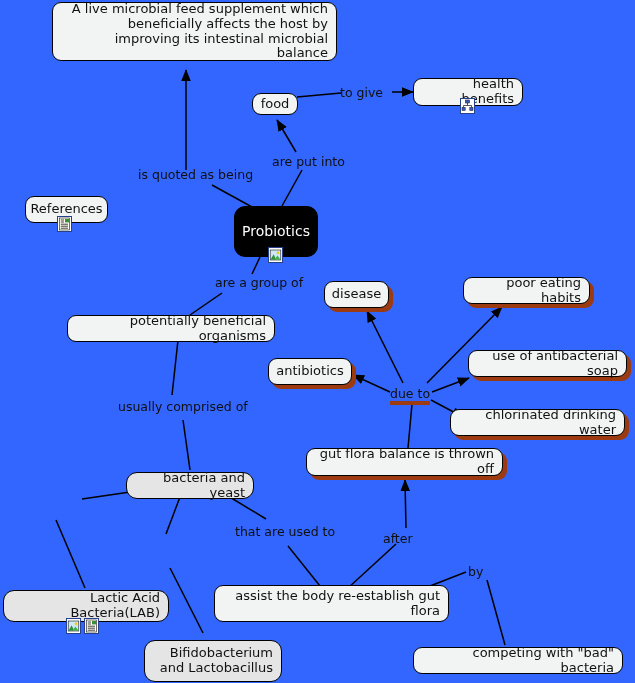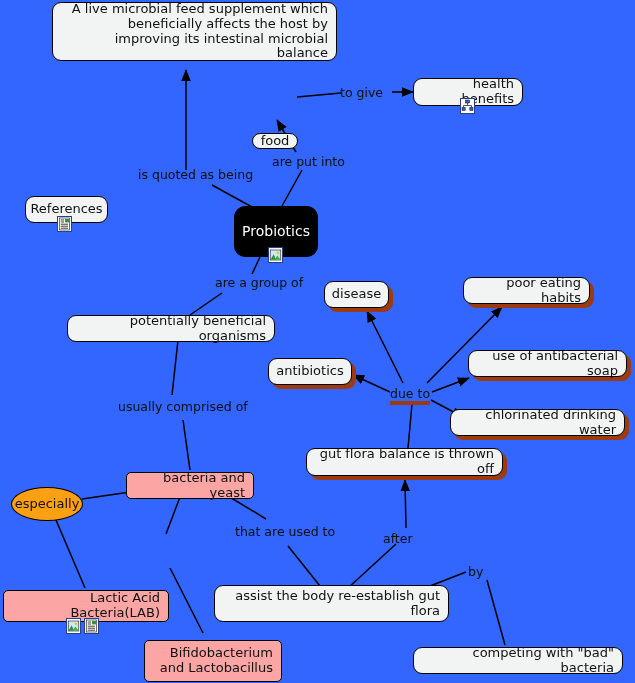"food" div.node { height: 16px -> 22px; margin-top: 40px -> none }
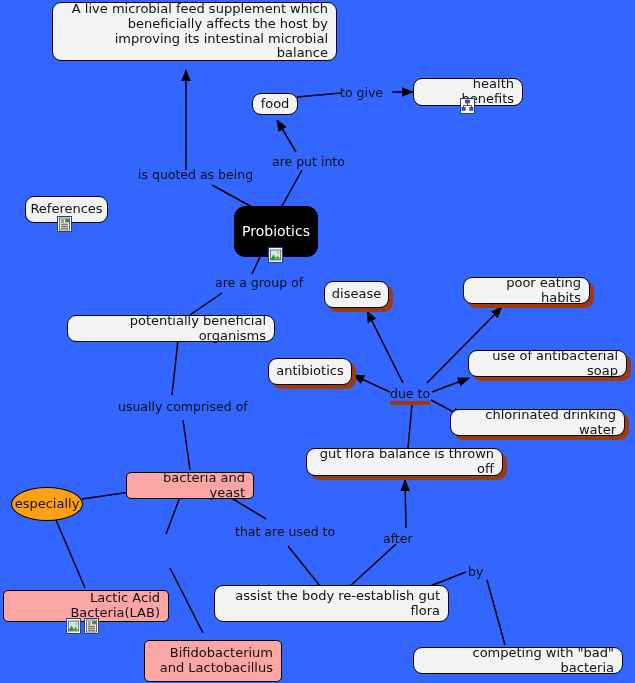"bacteria and yeast" .node.olive { background: #fca5a5 -> #e5e5e5; border-radius: 5px -> 11px }
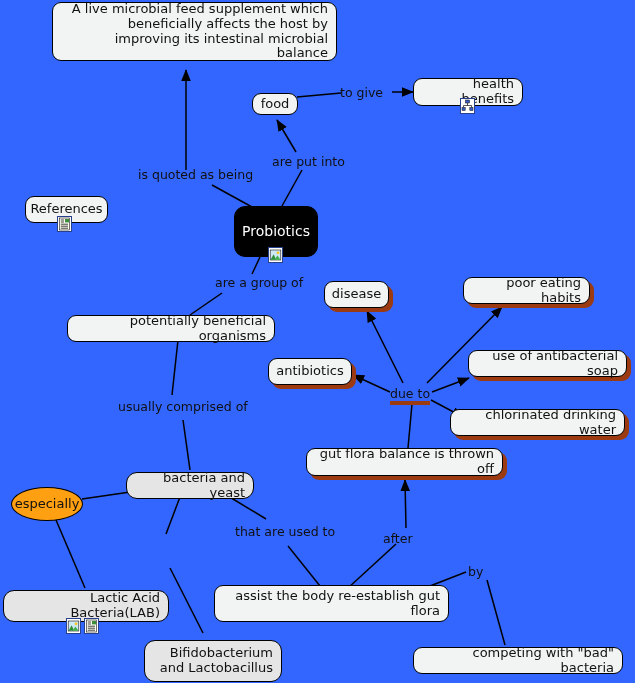"especially" div.node { html: <div> <span>especially</span> </div> -> none }
